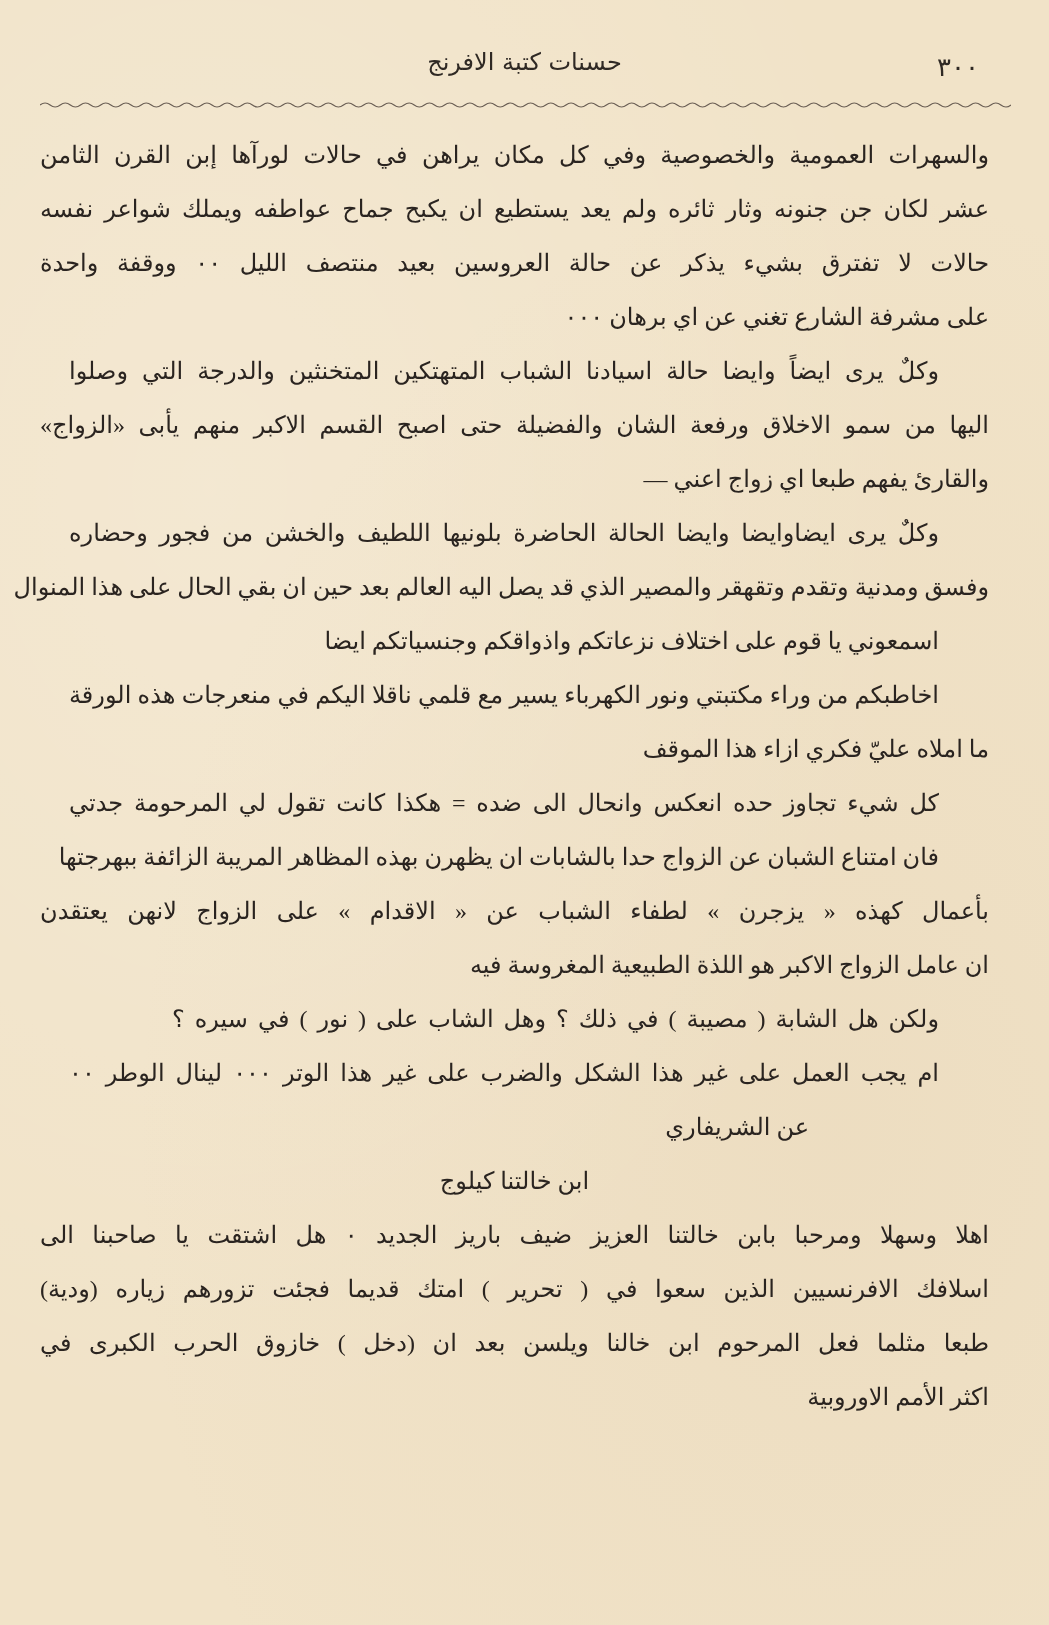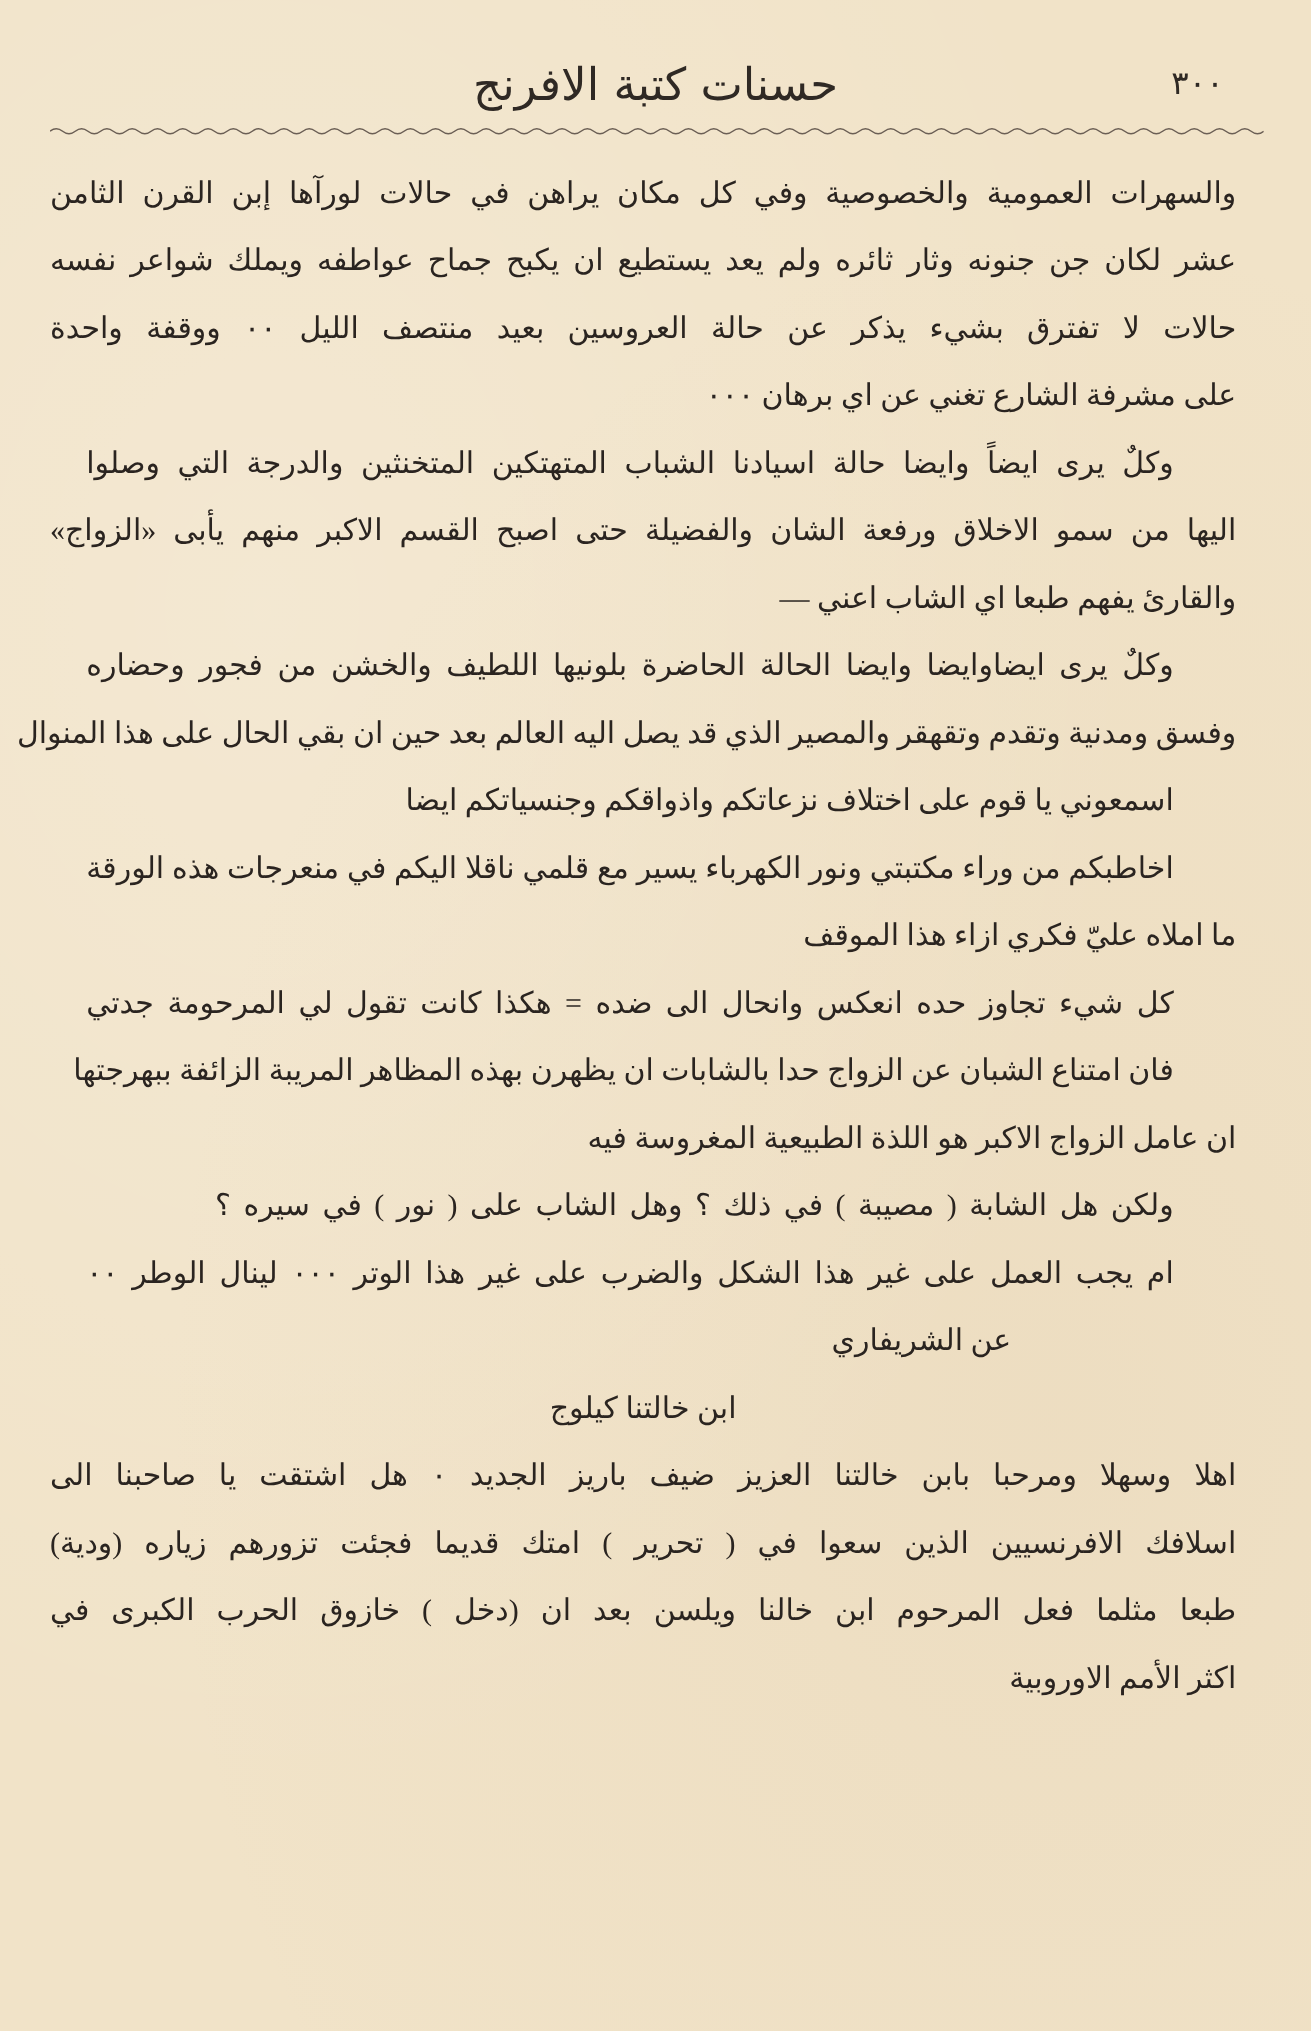"حسنات كتبة الافرنج" .book-title { font-size: 36px -> 24px }
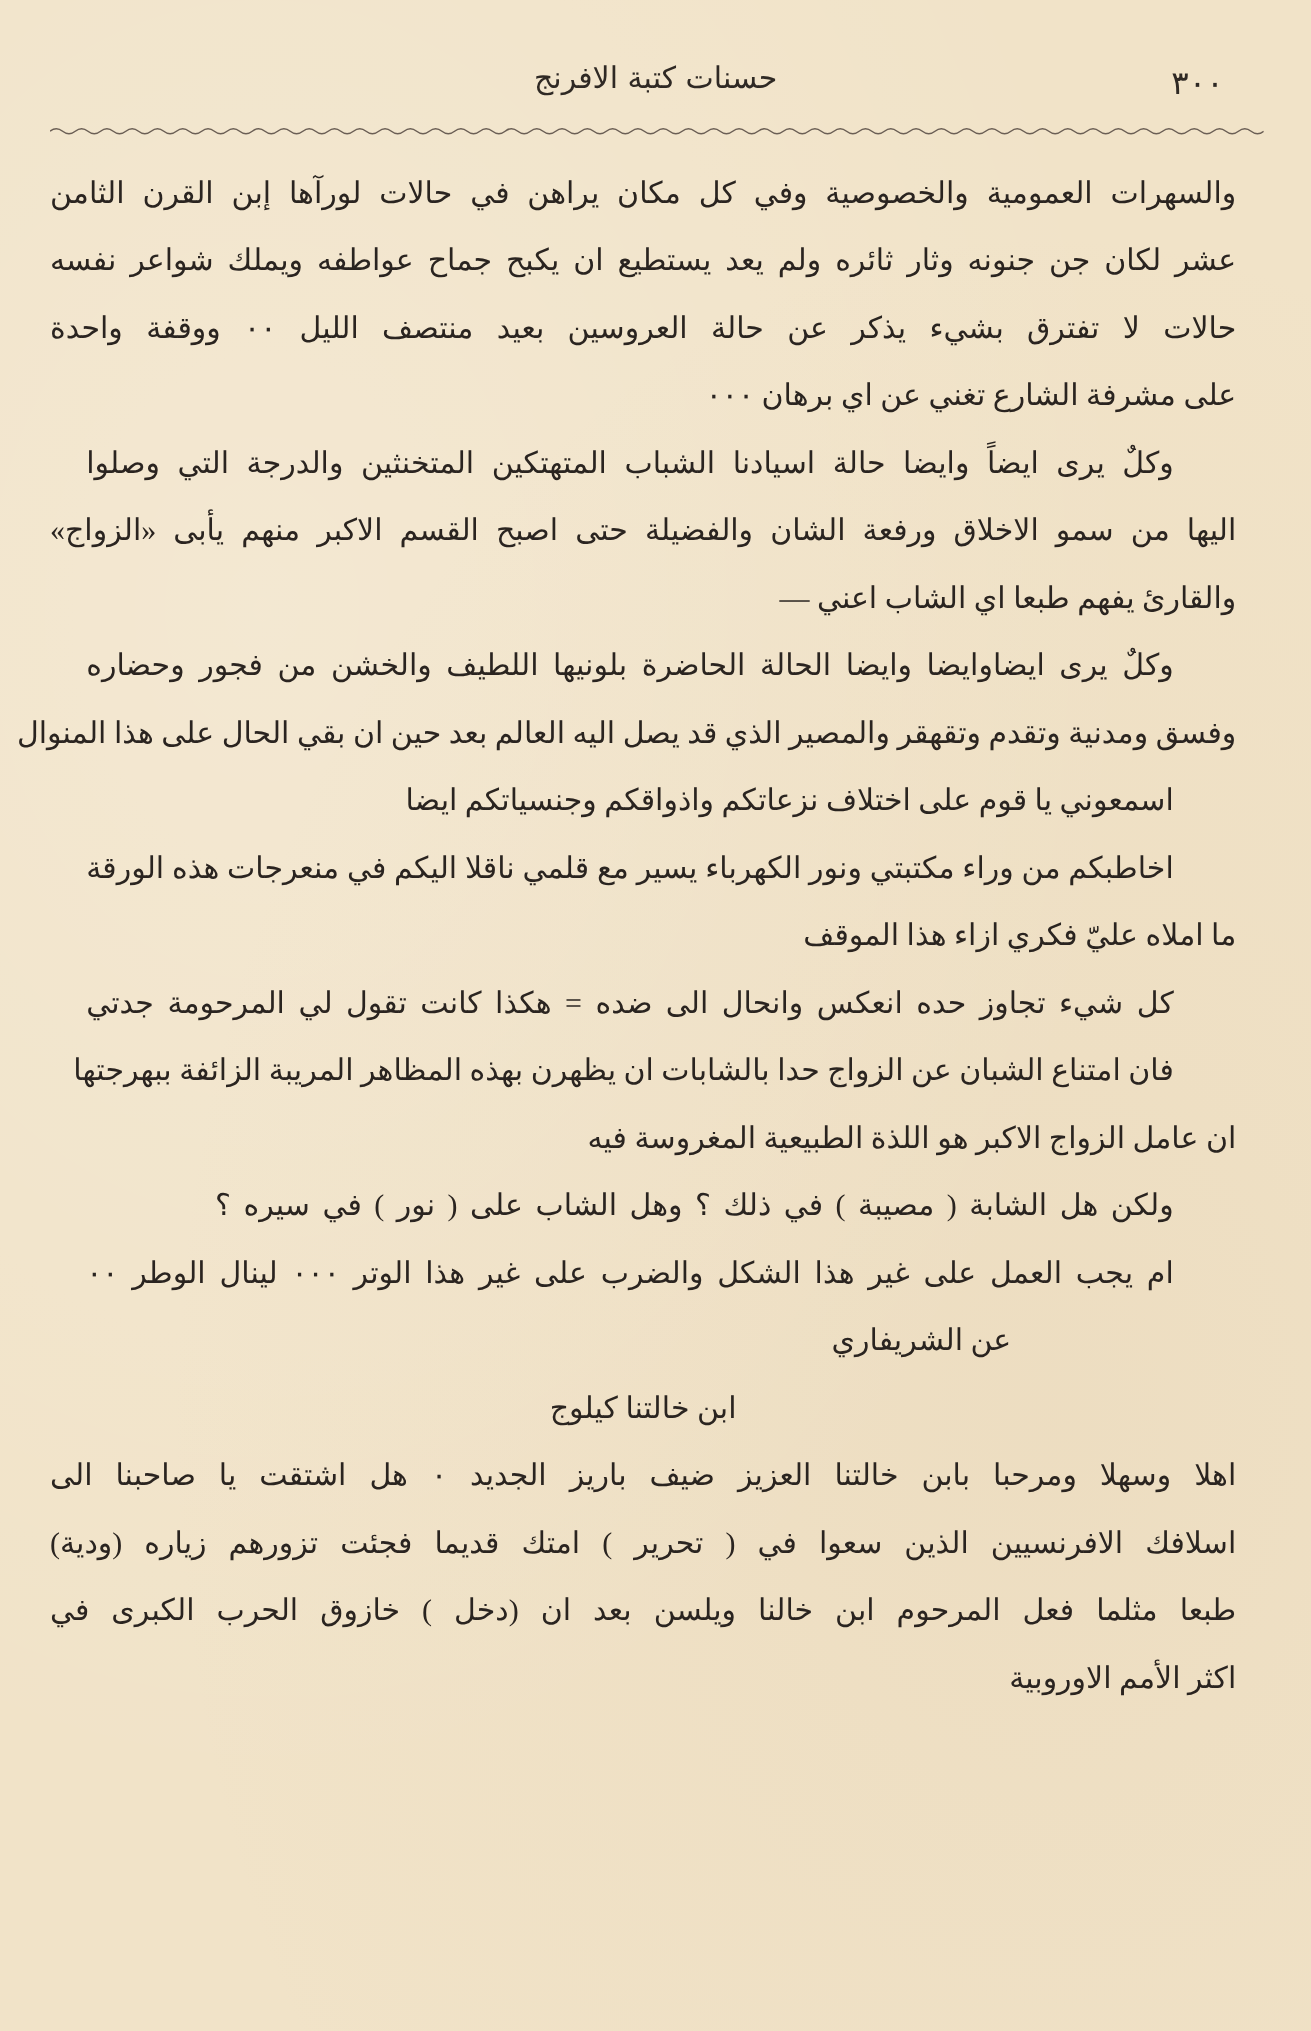"والقارئ يفهم طبعا اي الشاب" span.line { text: الشاب -> زواج }
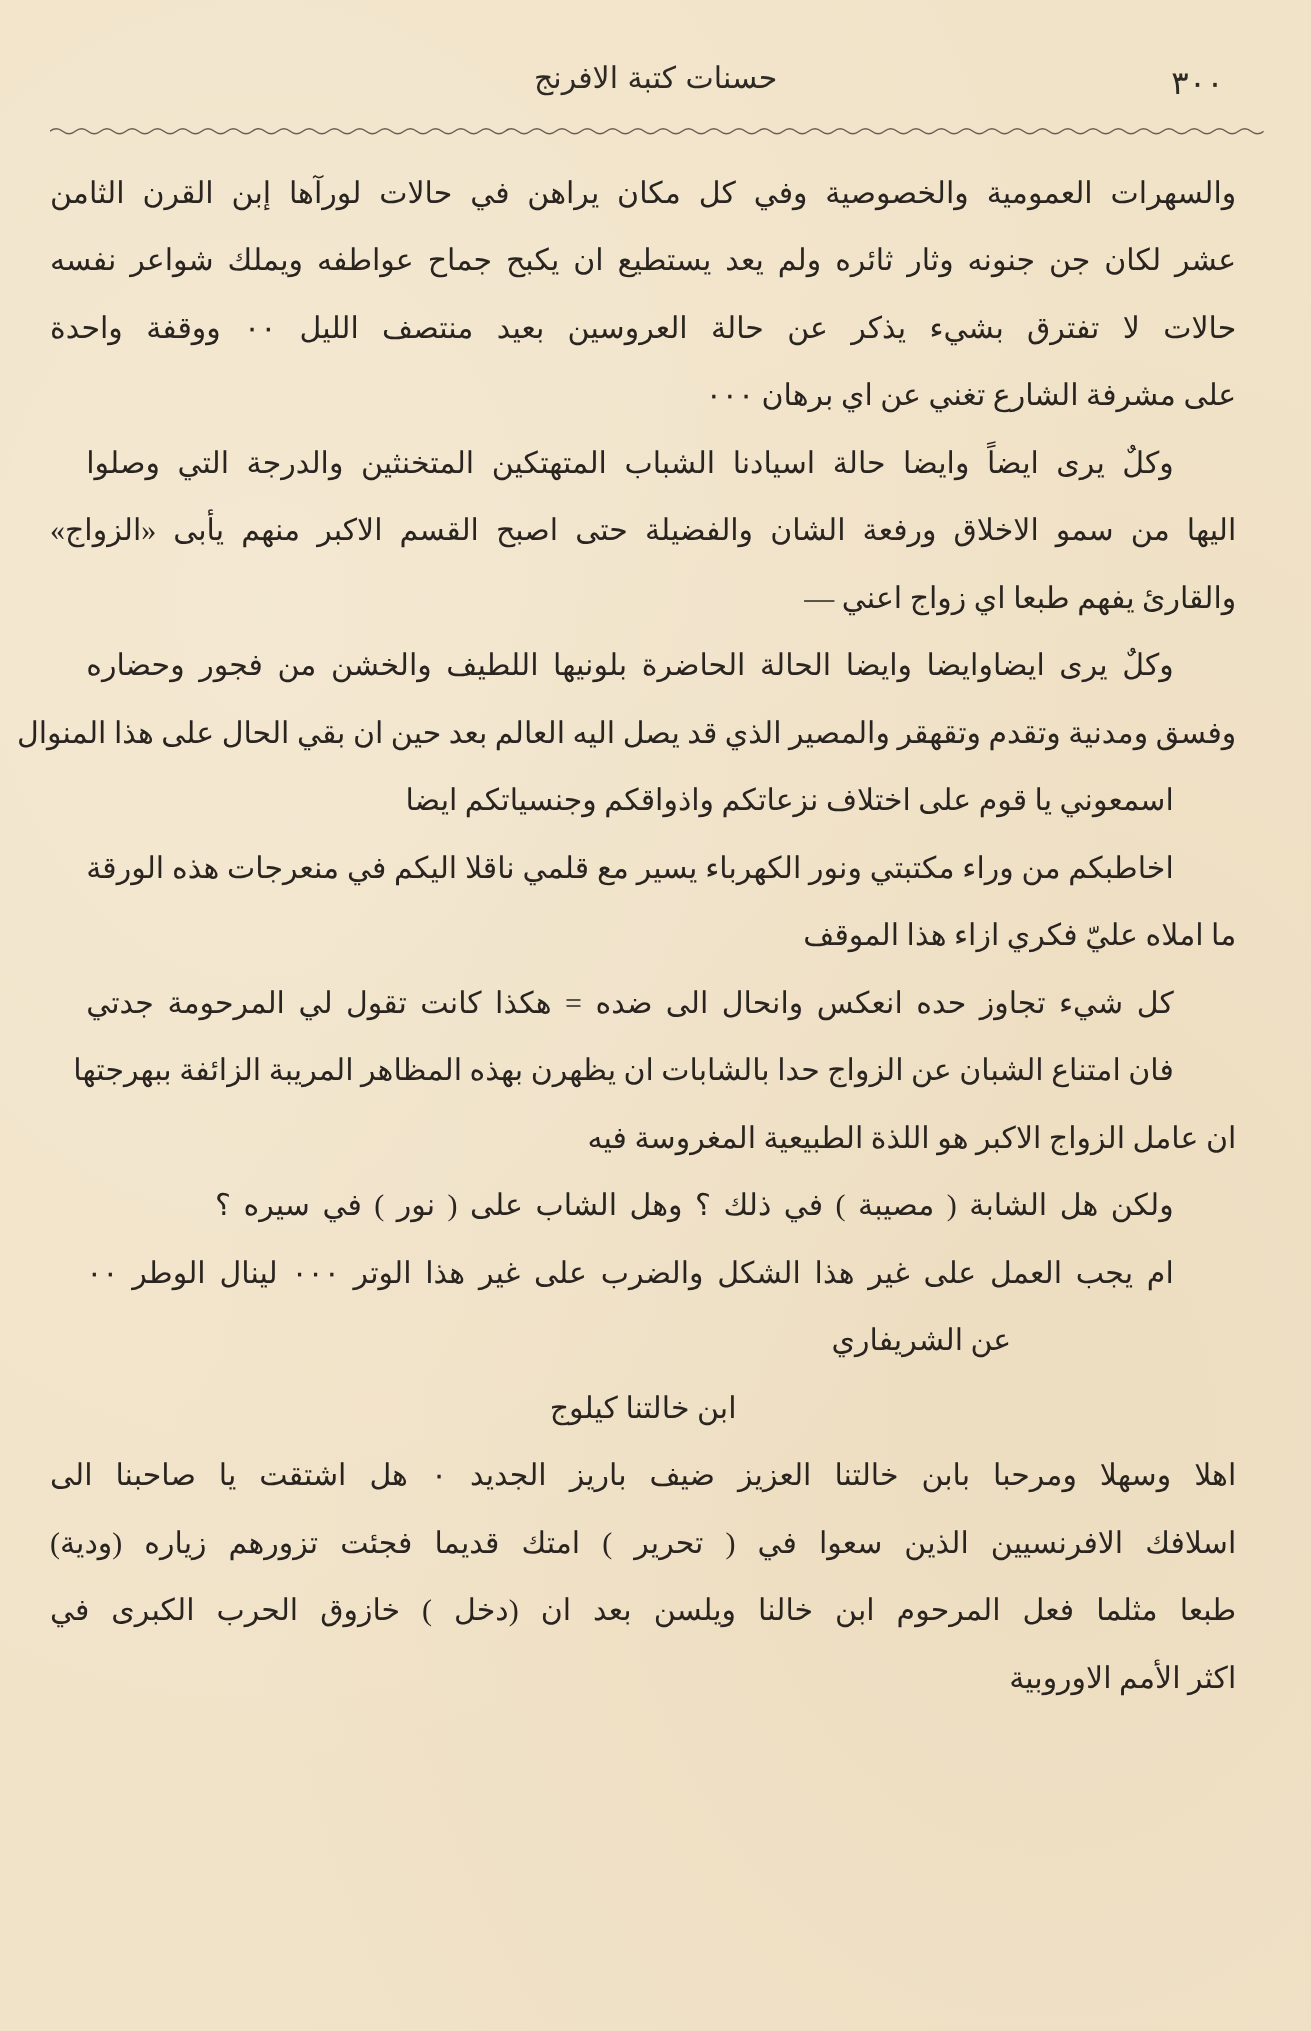"بأعمال كهذه « يزجرن »" span.line { html: none -> <span>بأعمال كهذه « يزجرن » لطفاء الشباب عن « الاقدام » على الزواج لانهن يعتقدن</span> }
